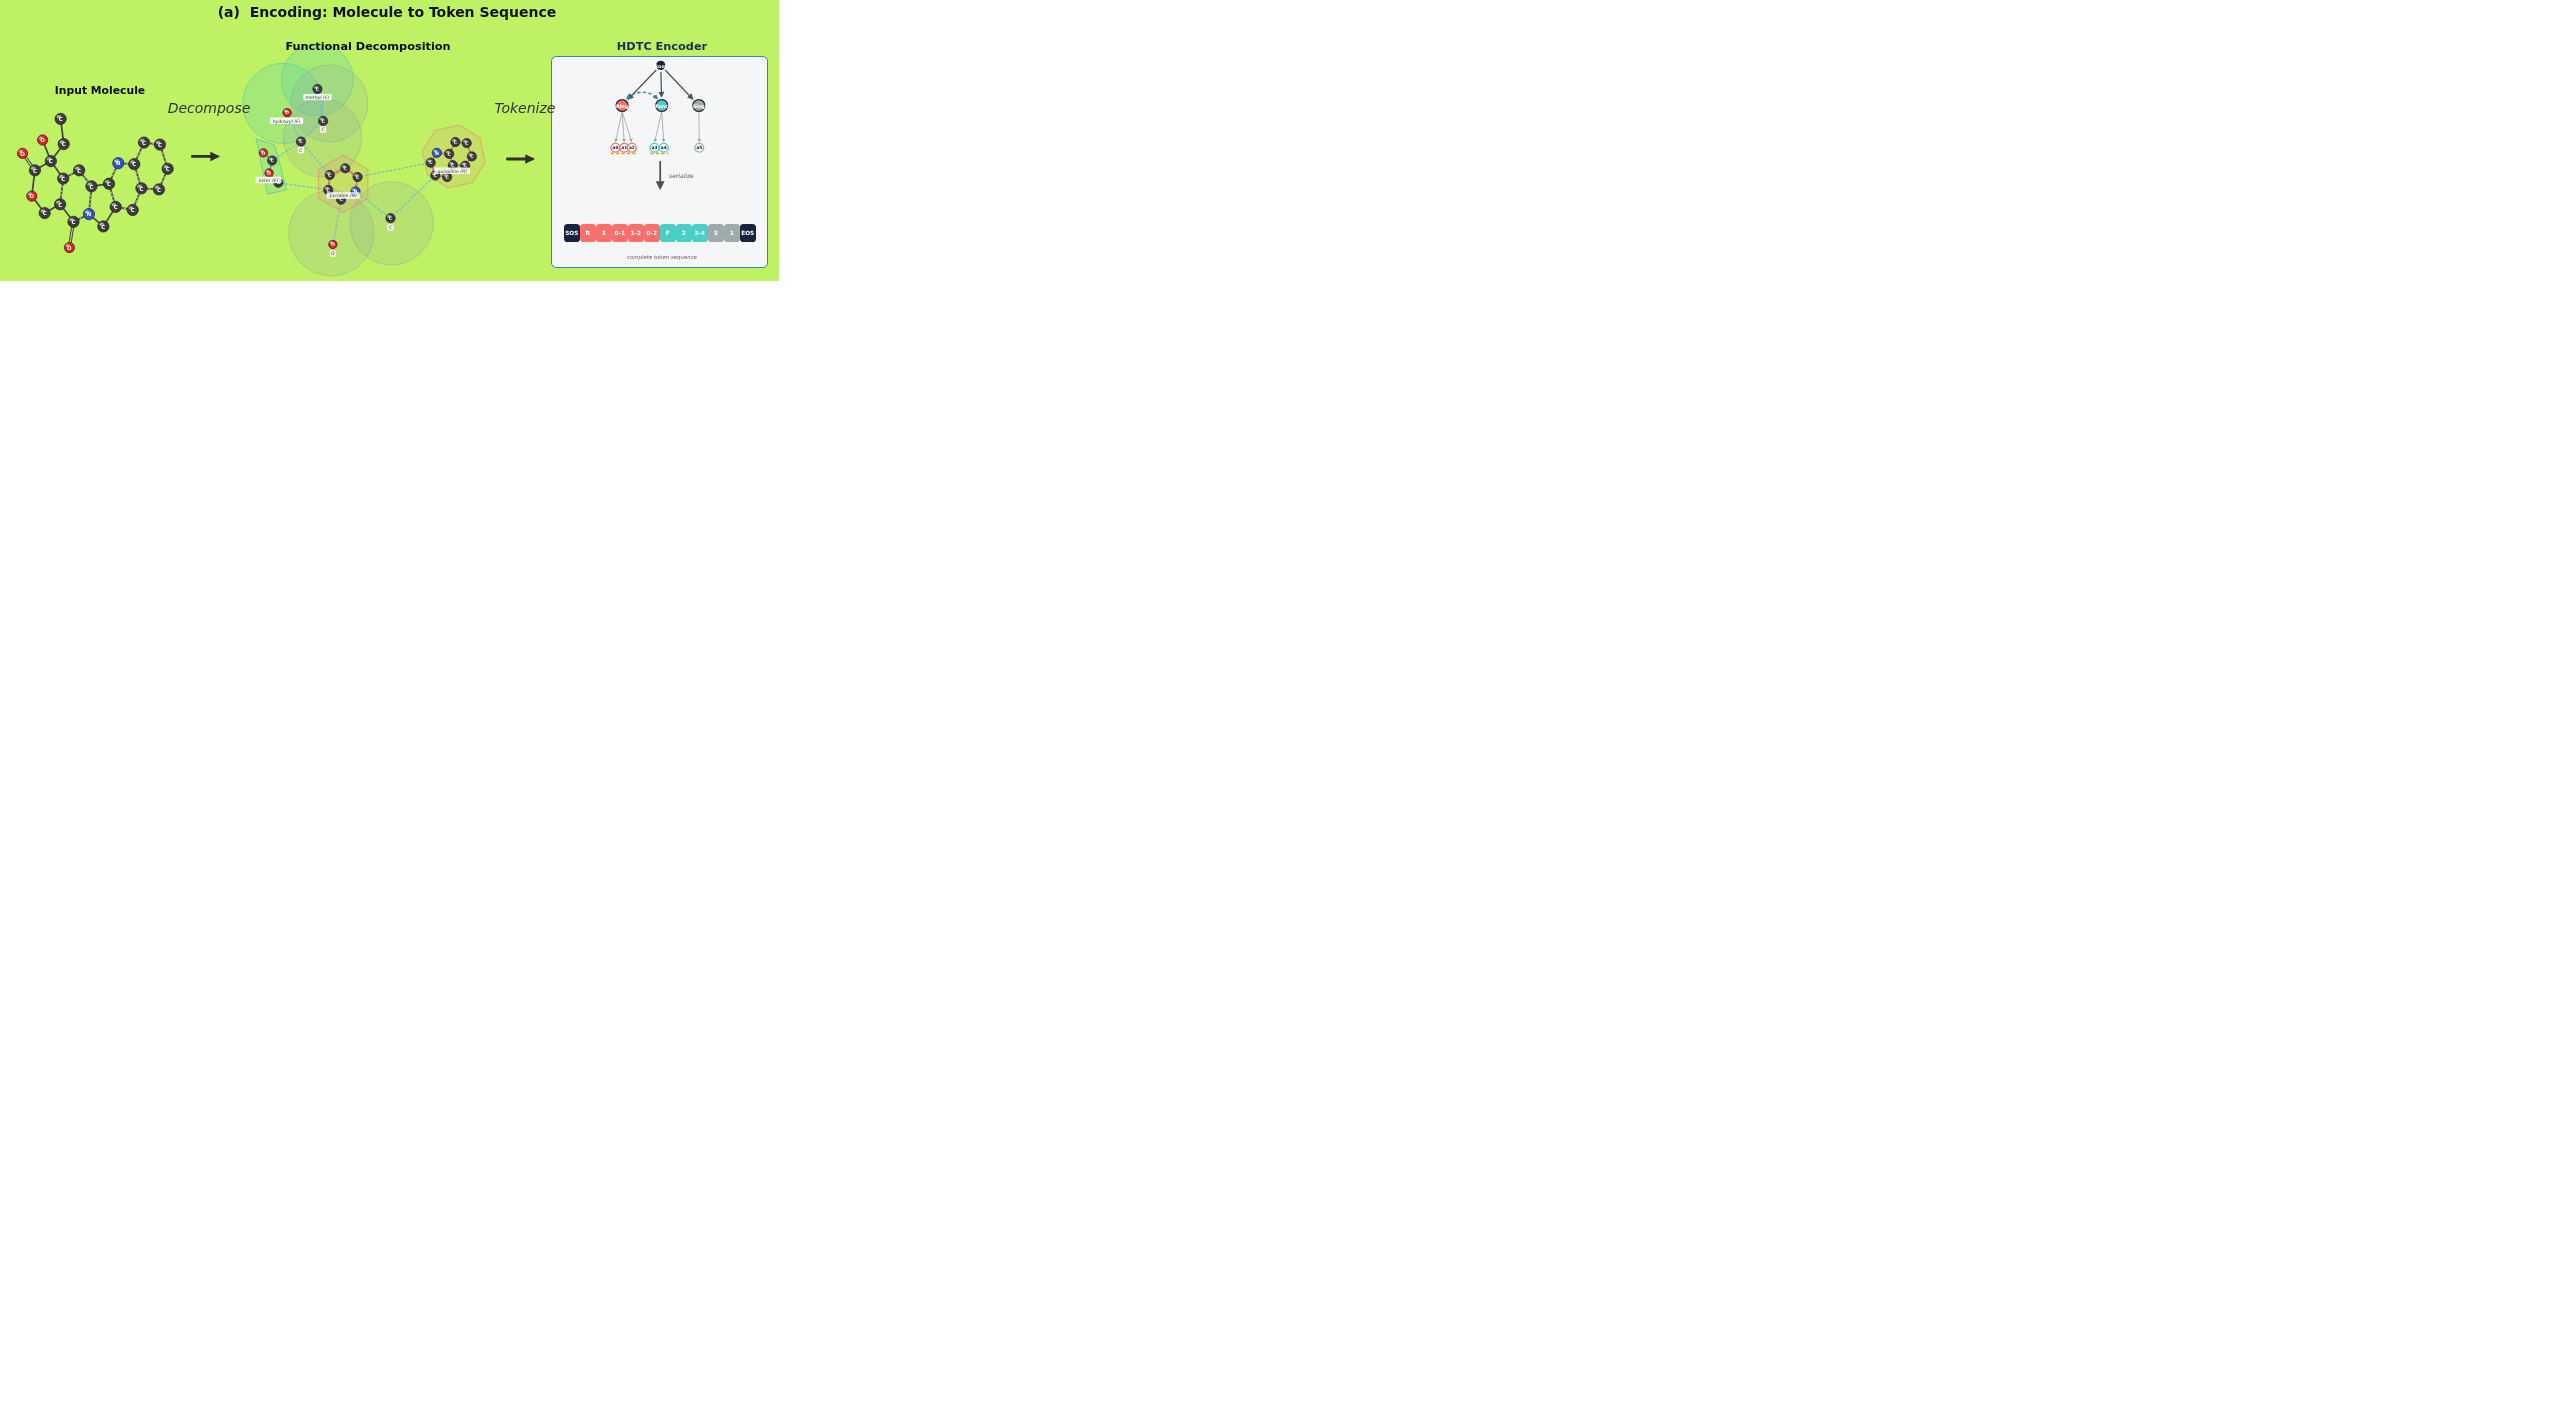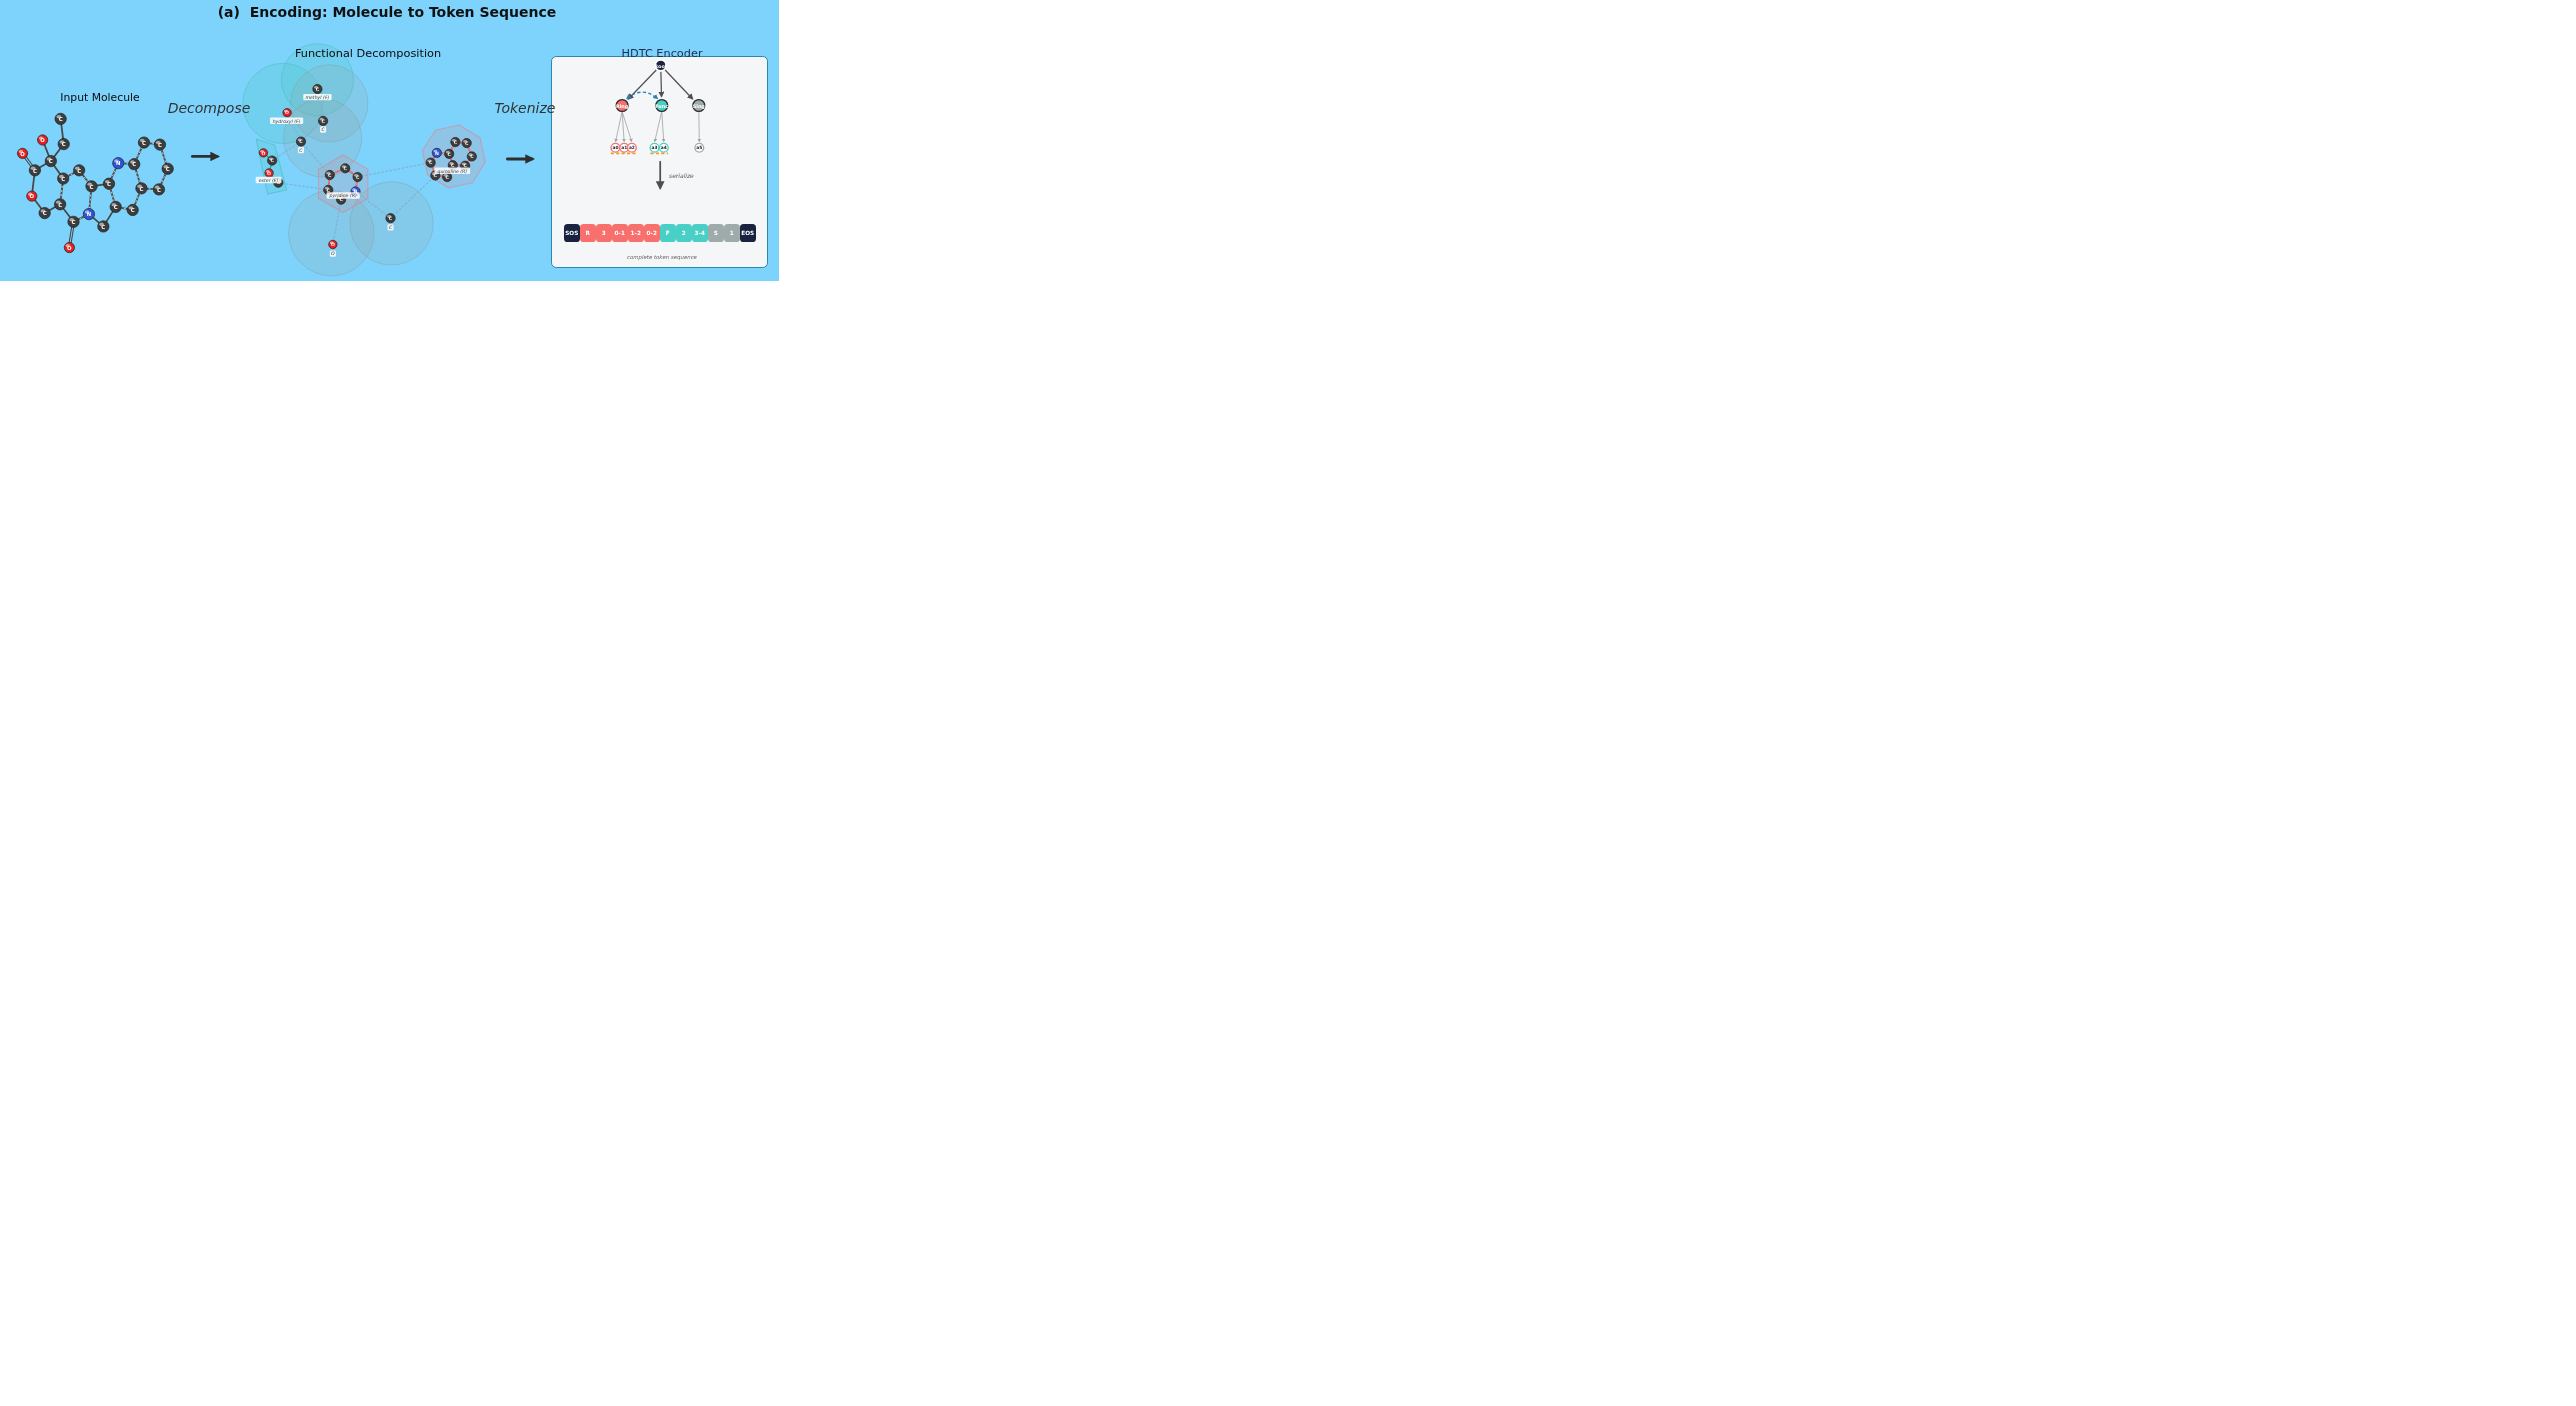"(a) Encoding: Molecule to Token" .canvas { background: #7dd3fc -> #bef264 }
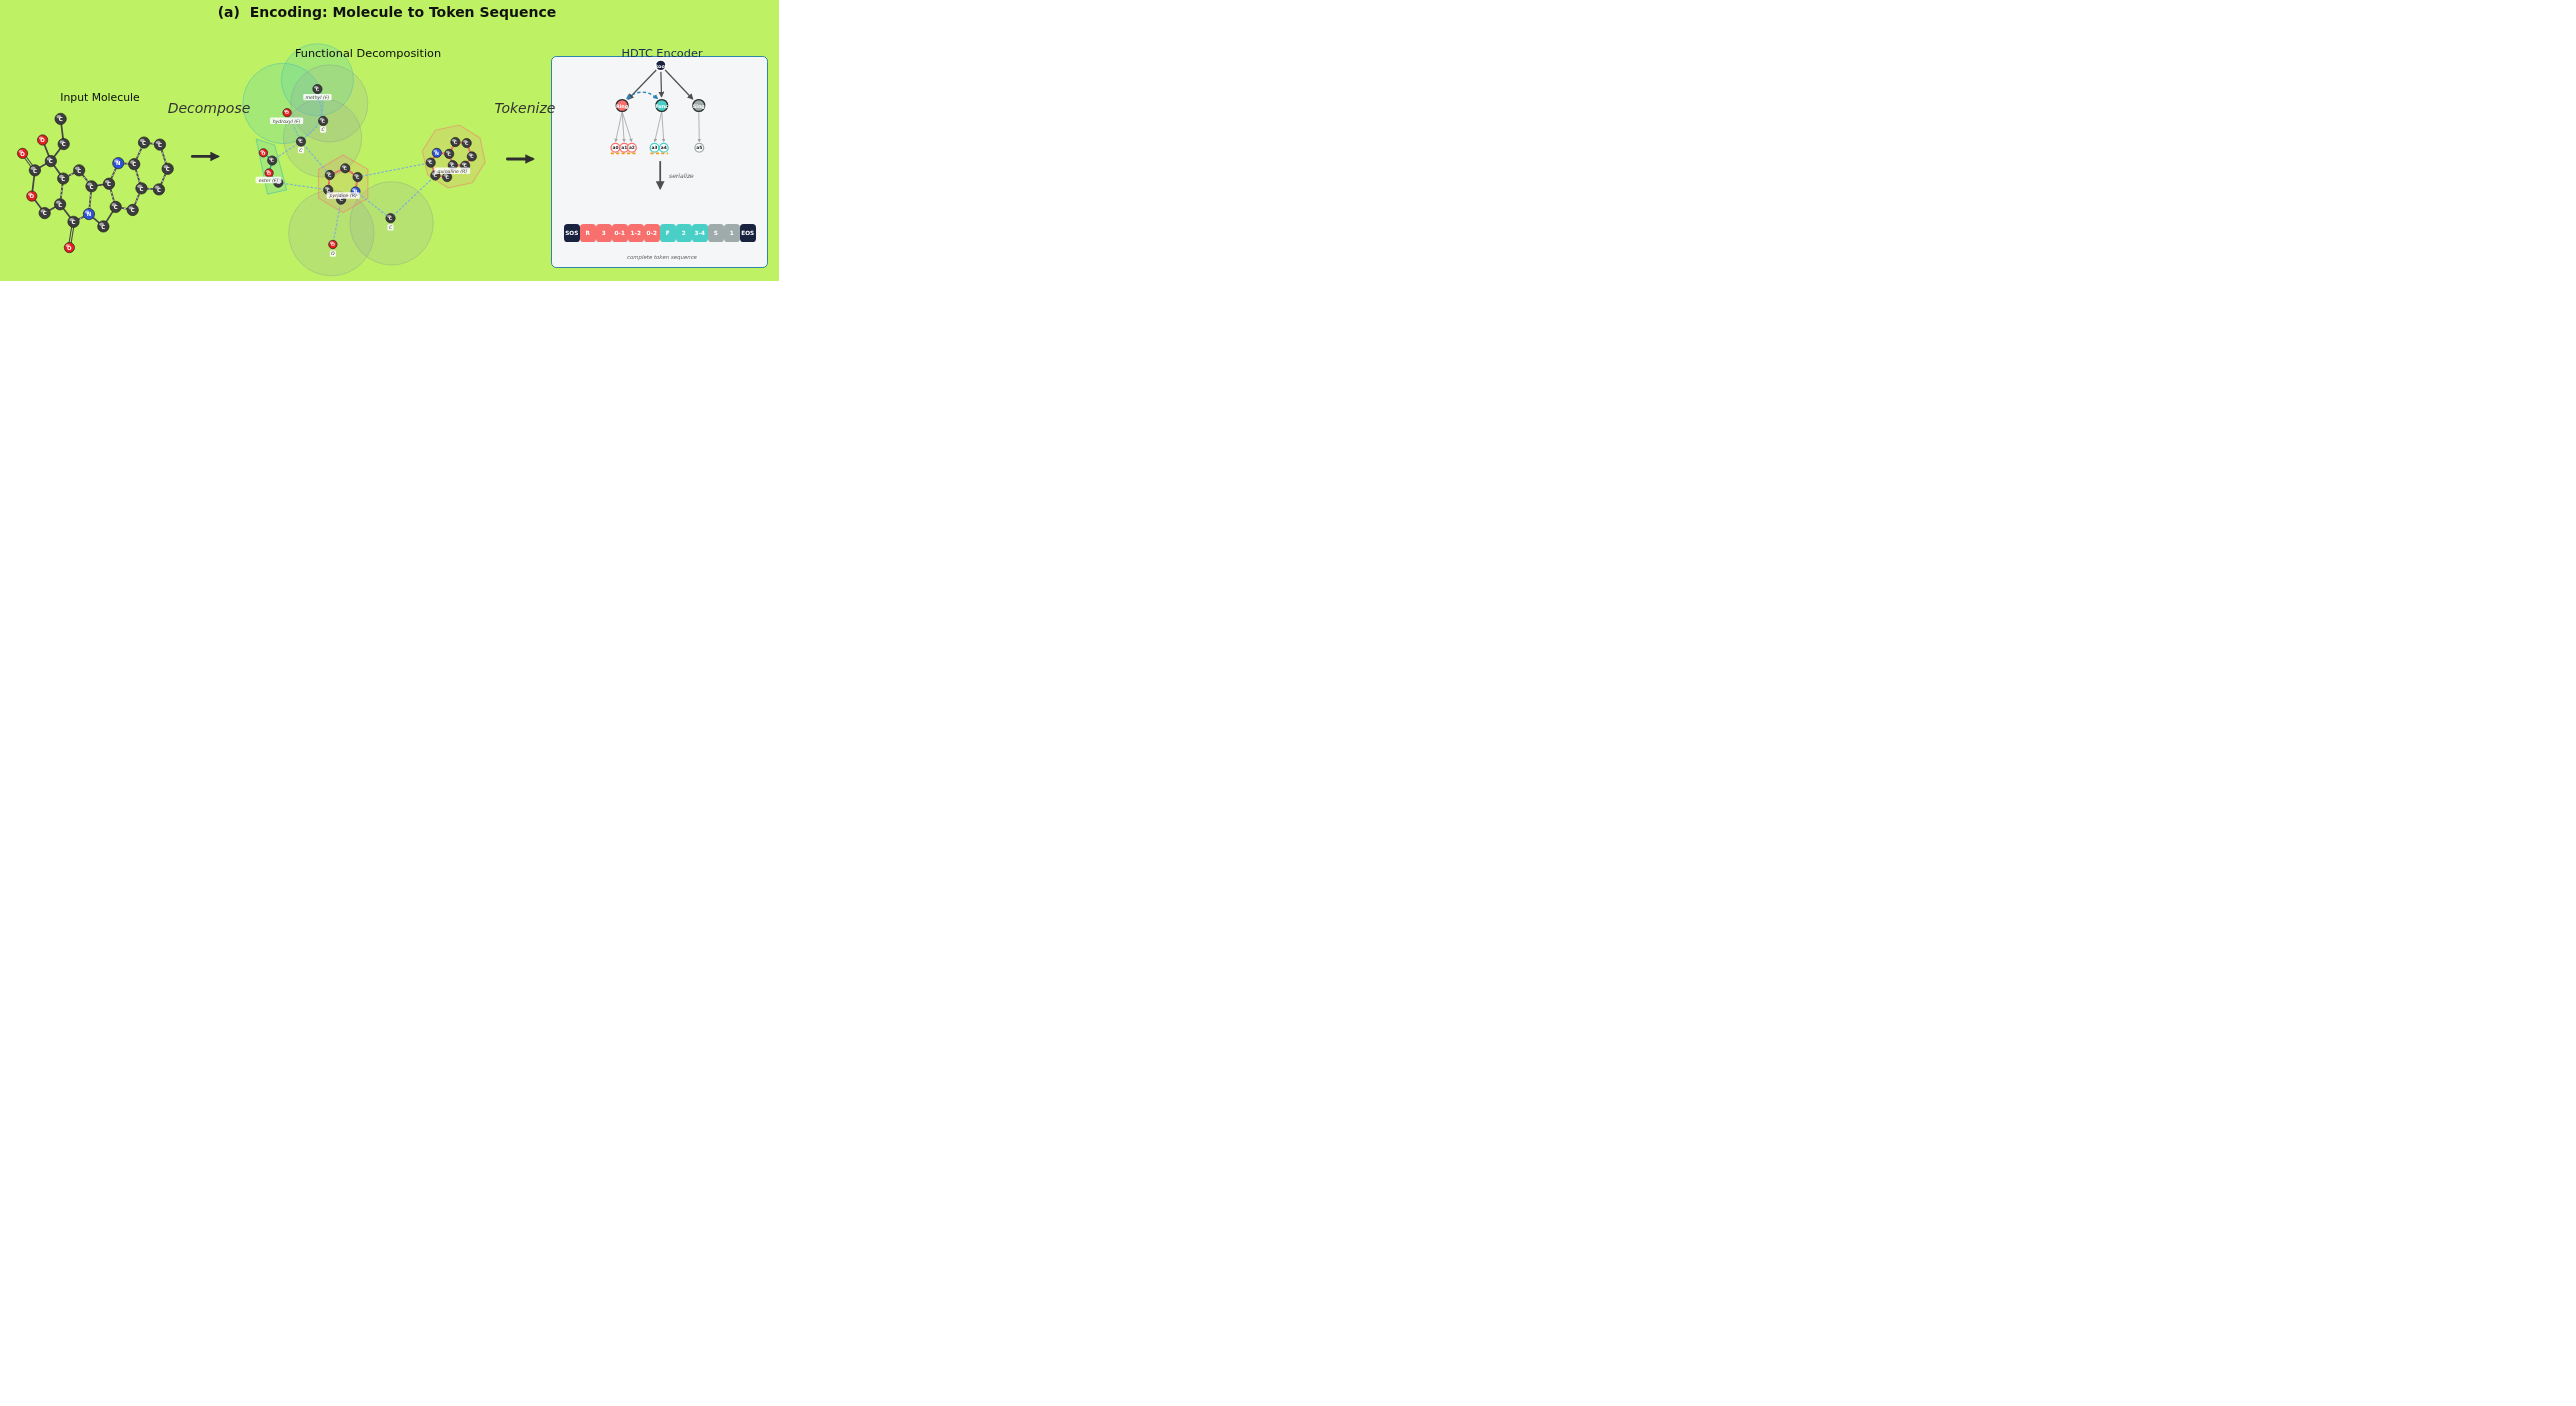"Functional Decomposition" .panel-heading { font-weight: normal -> bold; margin-top: 7px -> none }
